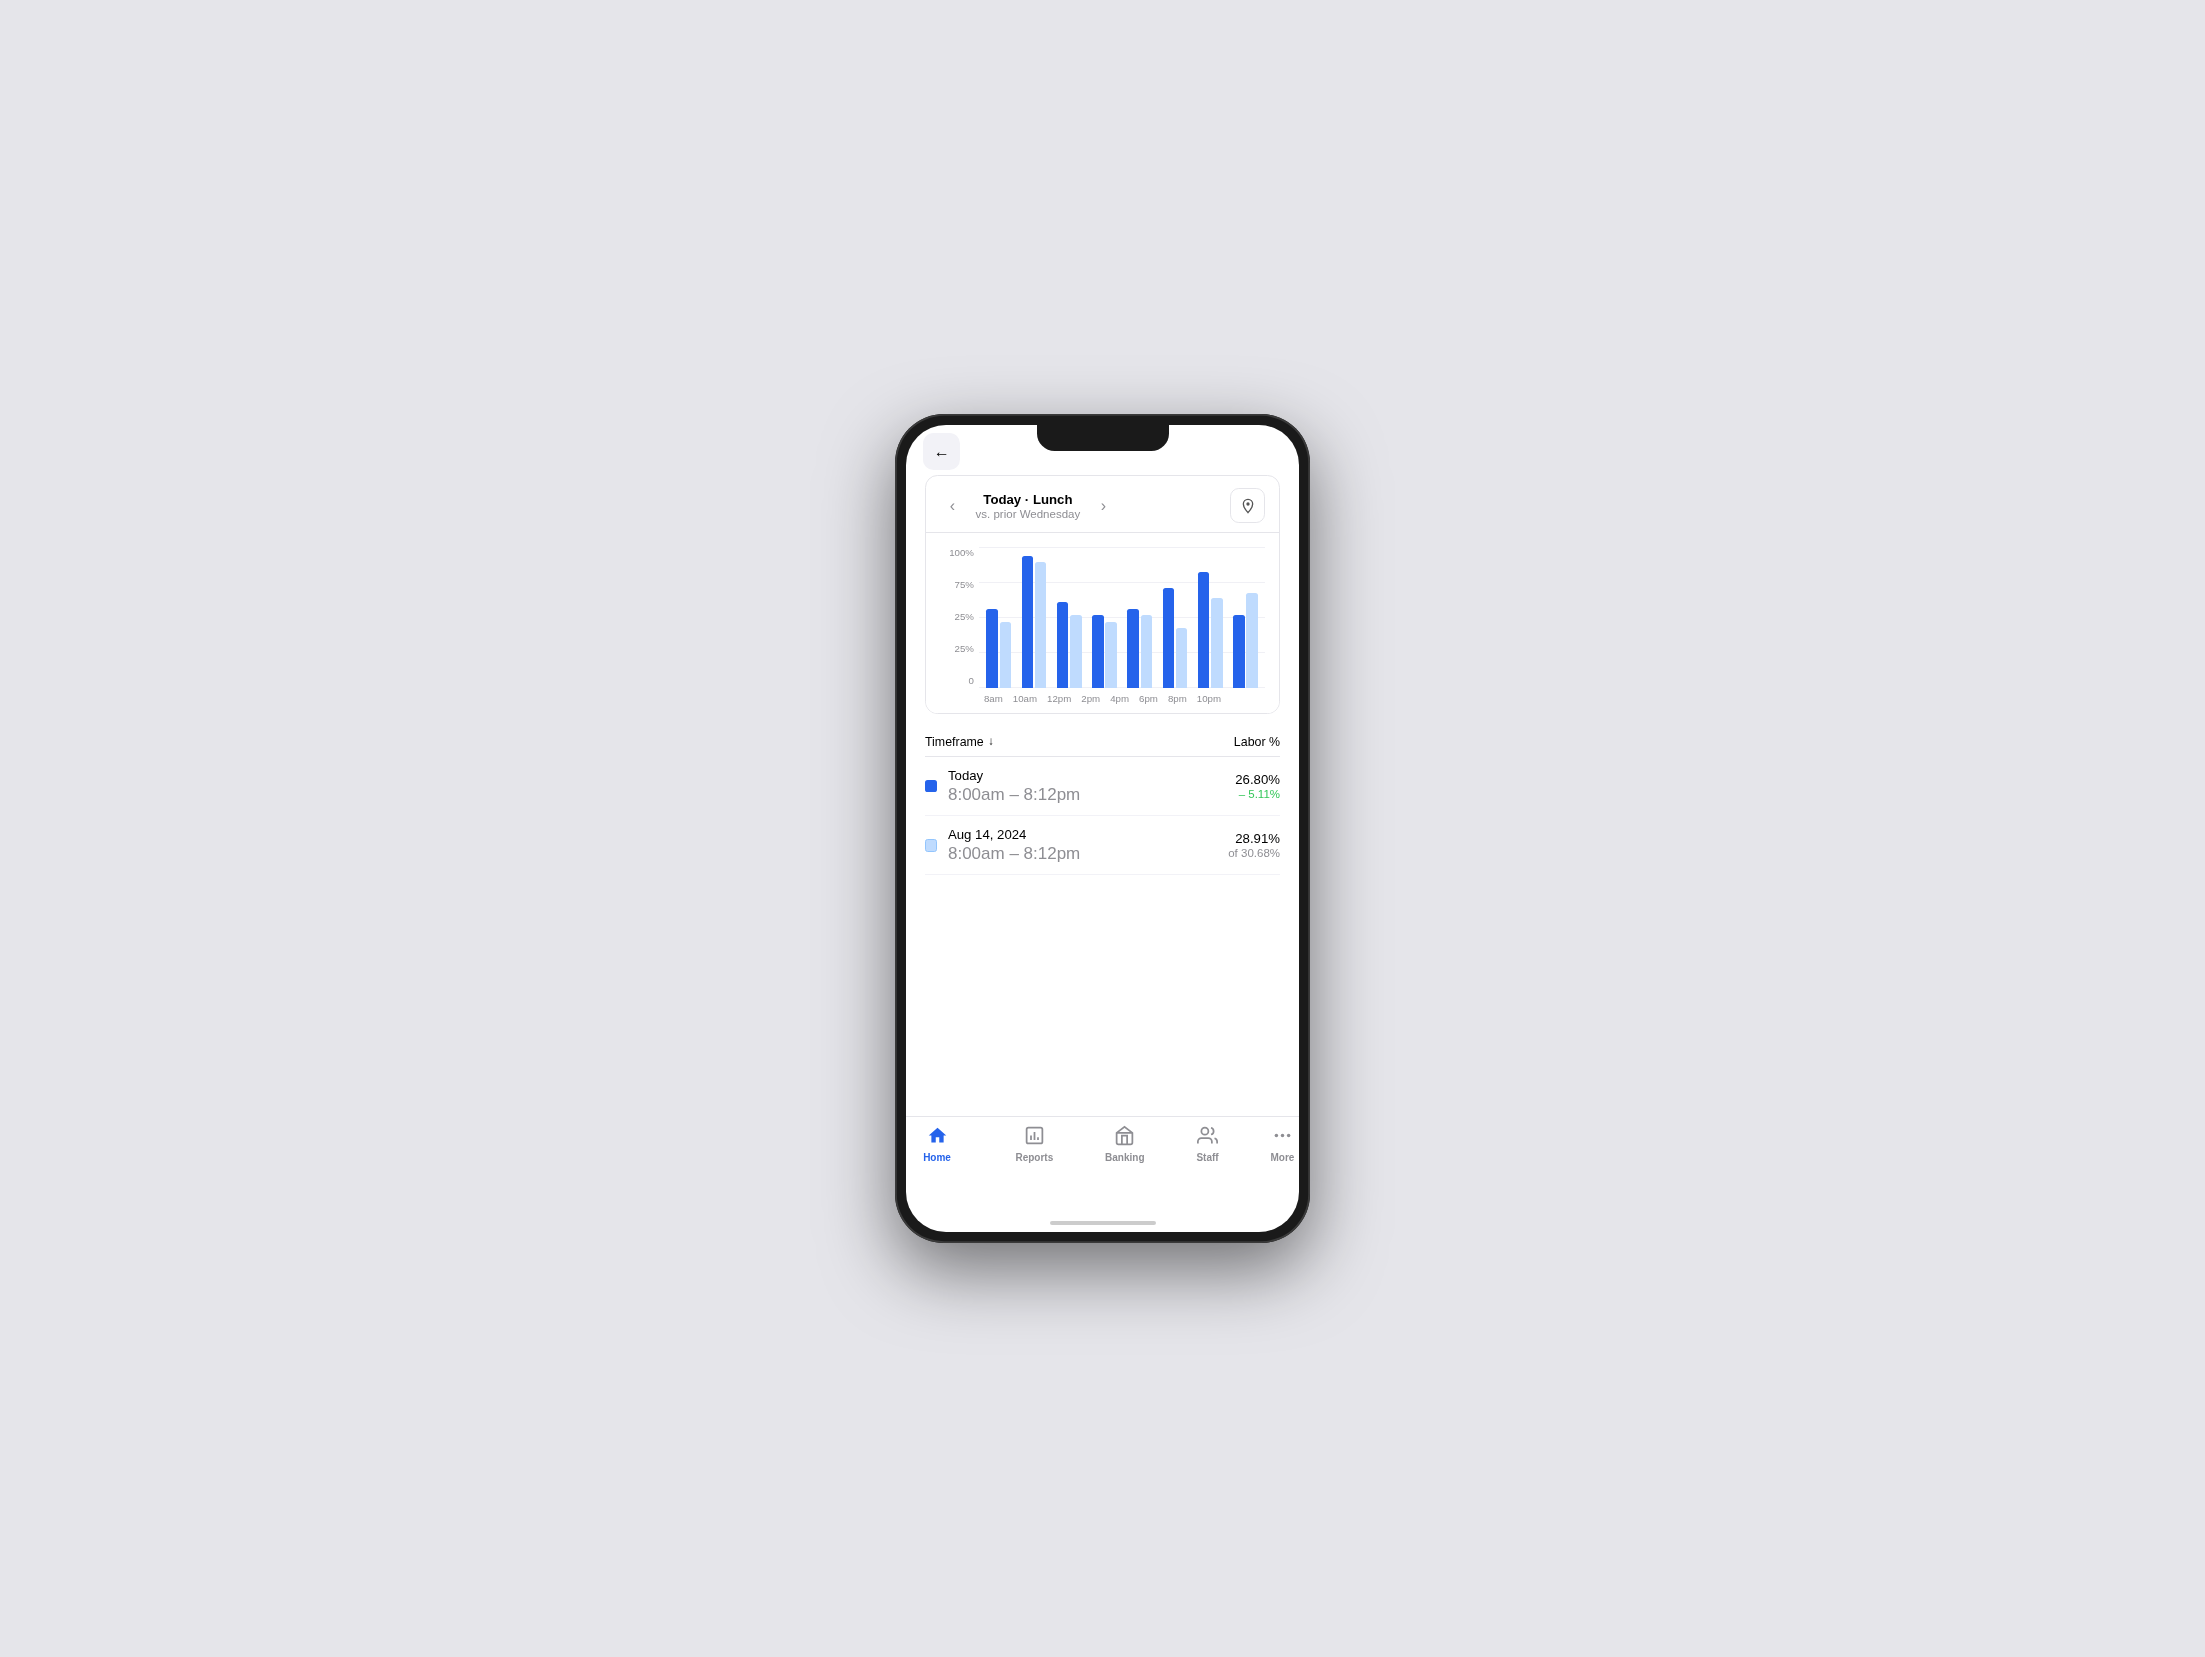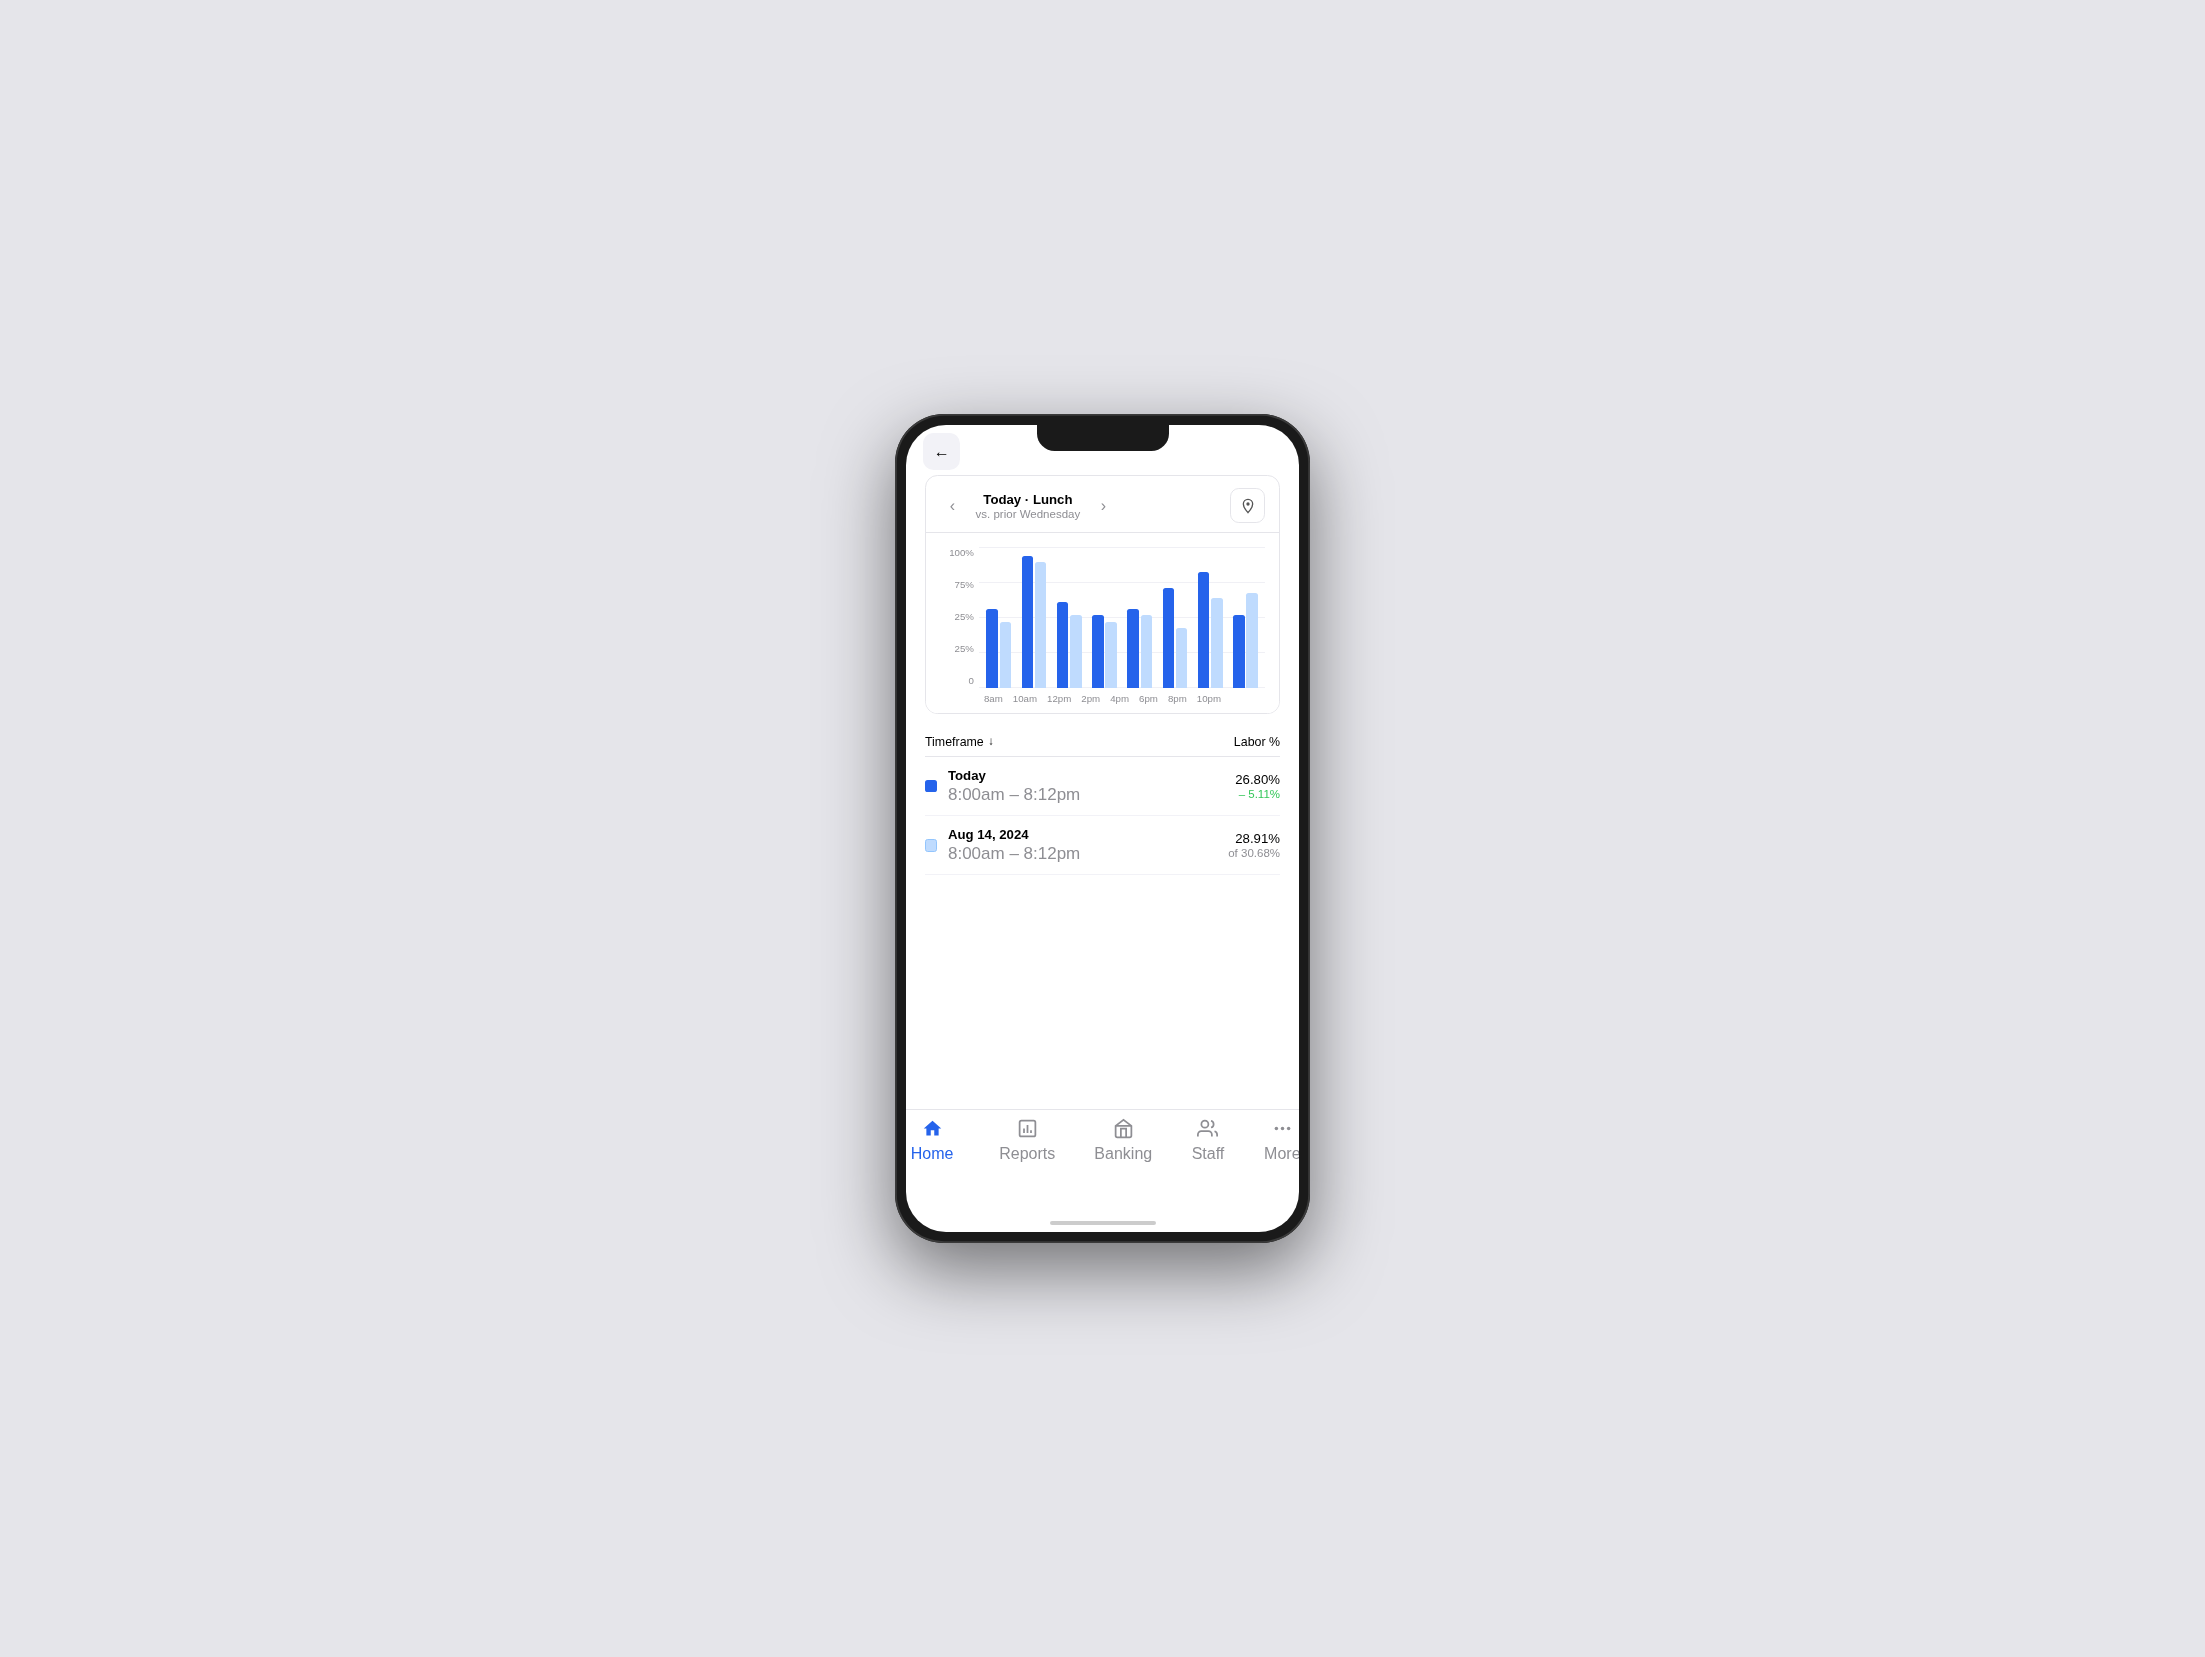"Today" .row-title { font-weight: 700 -> 400 }
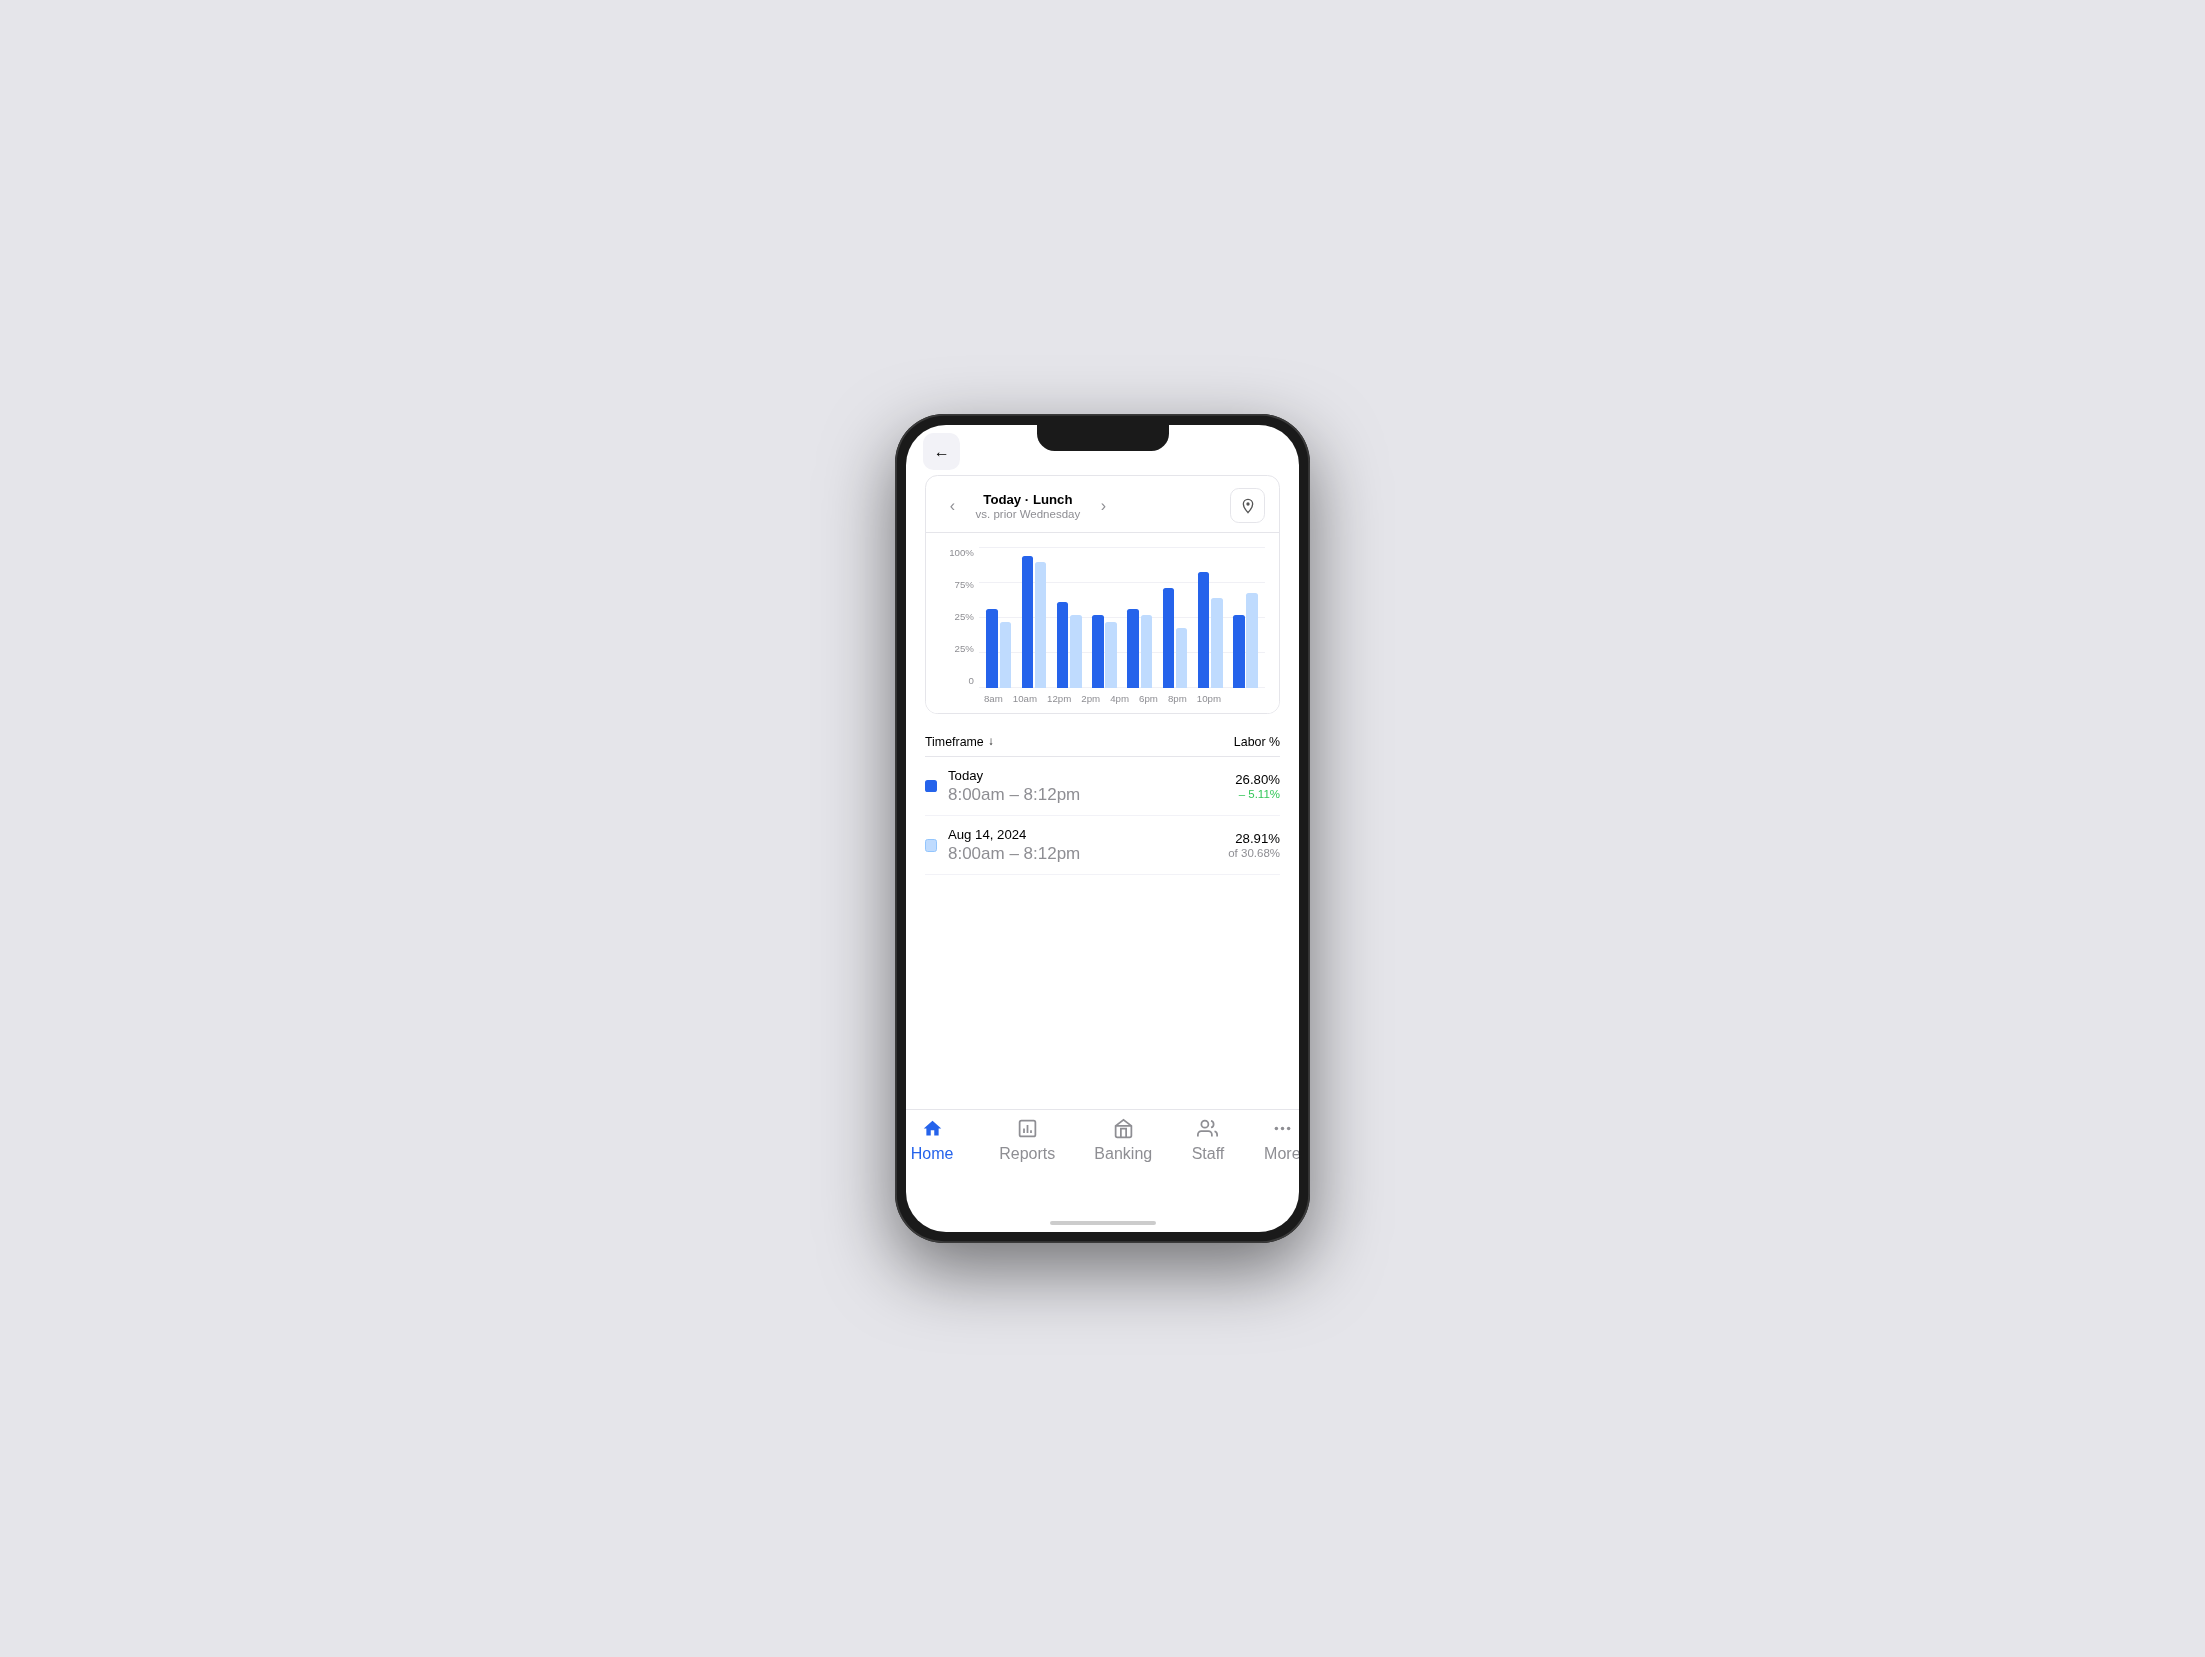"Home" .tab-label { font-size: 16px -> 10px; font-weight: 400 -> 700 }
